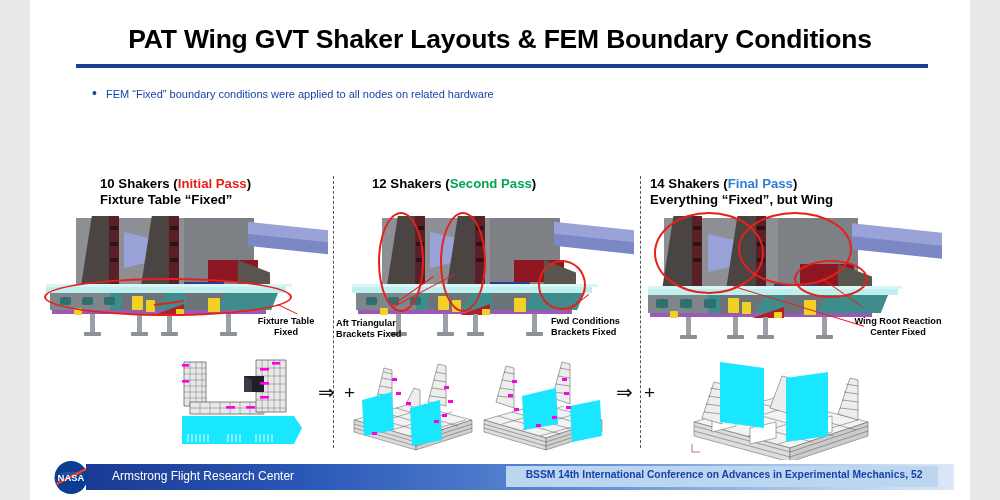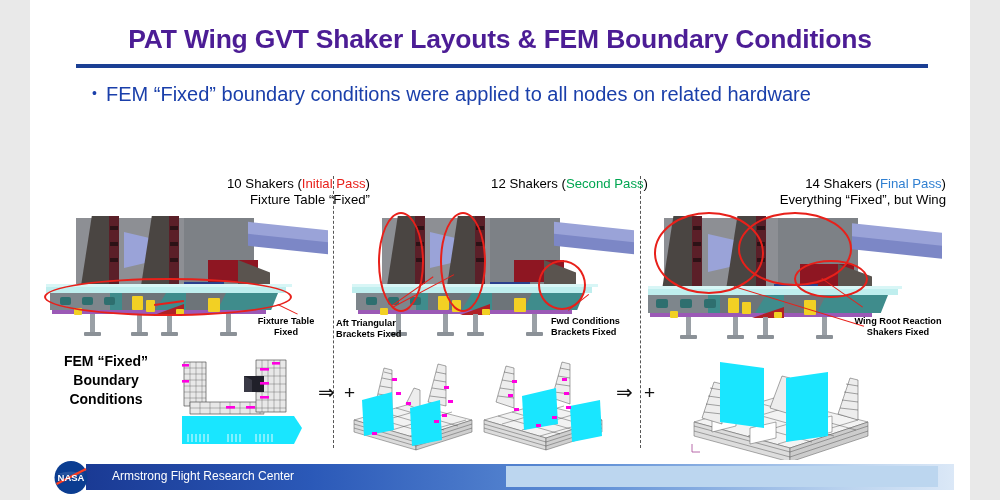"PAT Wing GVT Shaker Layouts" .title { color: #4c1d95 -> #000000 }
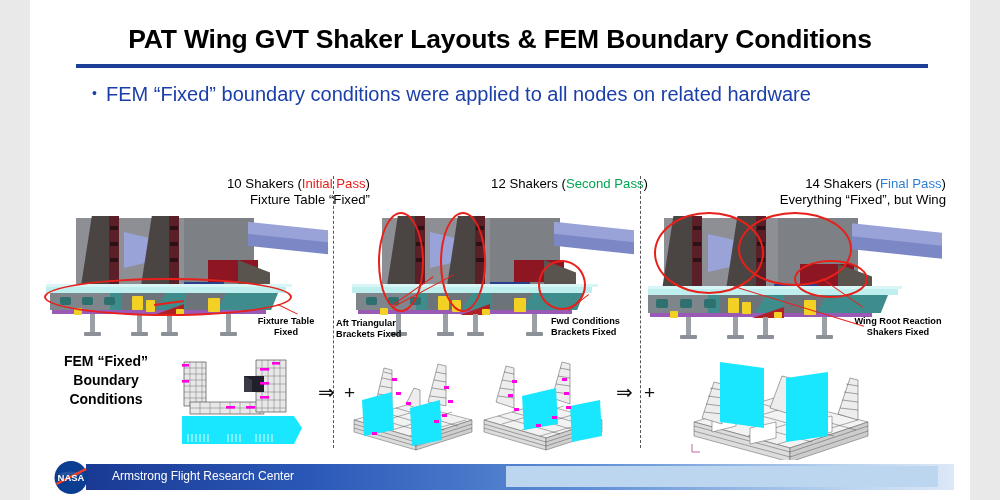"FEM “Fixed” boundary conditions were" .b1 { font-size: 20px -> 11px }
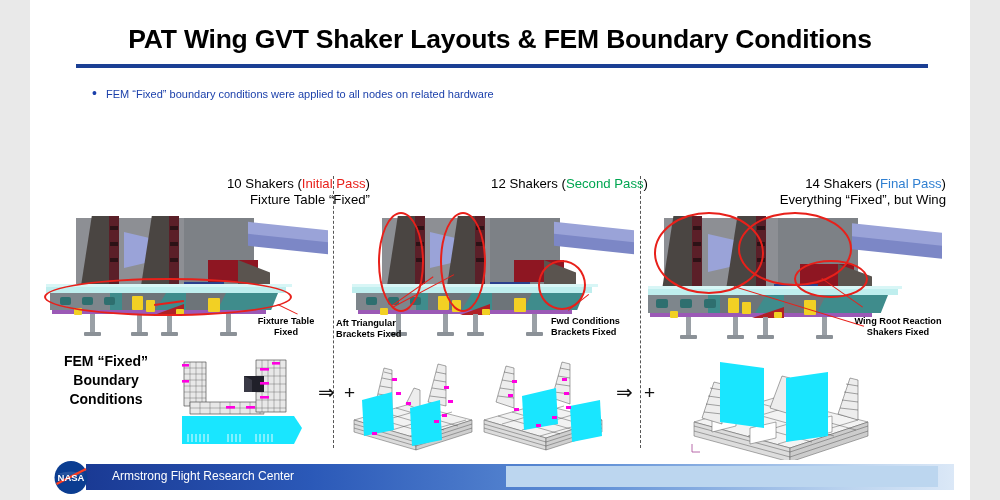"10 Shakers (Initial Pass)" .colhead { font-weight: 400 -> 700; text-align: right -> left }
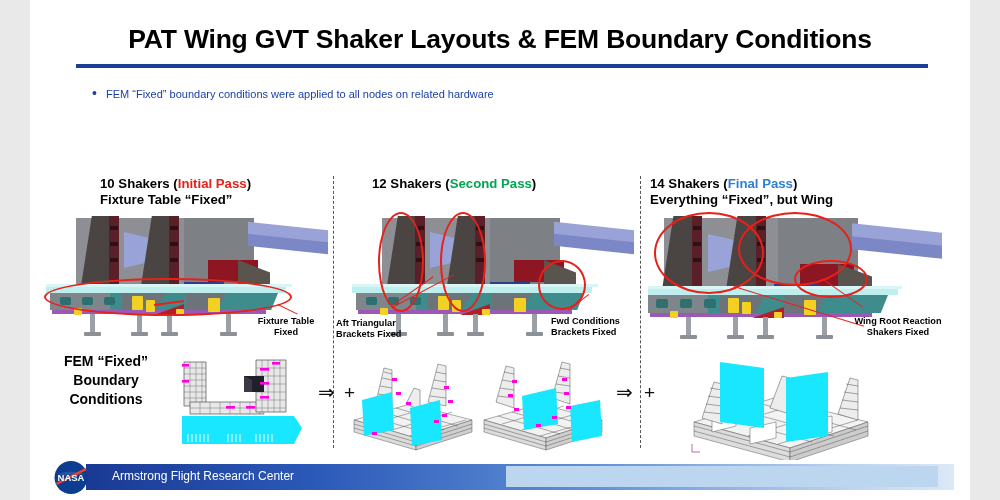"Shakers Fixed" span { text: Shakers -> Center }
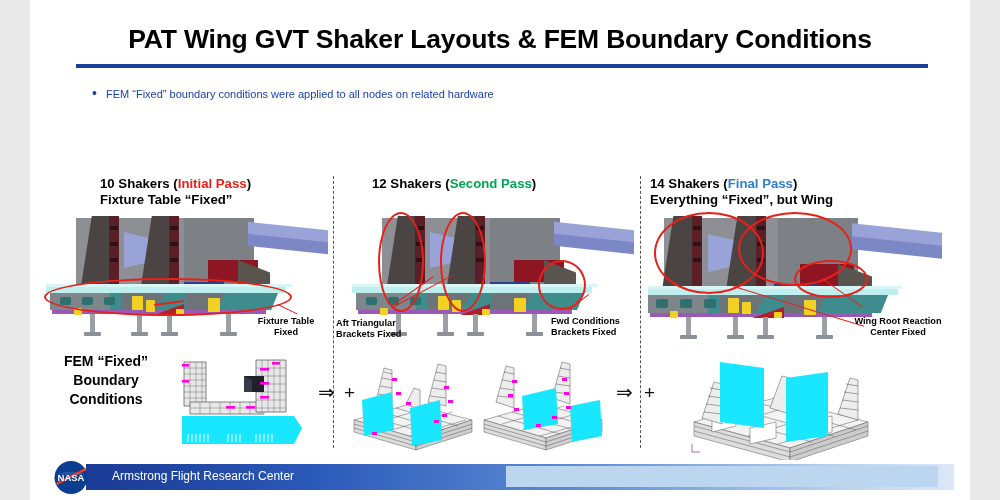"FEM “Fixed”" div.femlabel { html: <div> <span>FEM “Fixed”</span><br> <span>Boundary</span><br> <span>Conditions</span> </div> -> none }
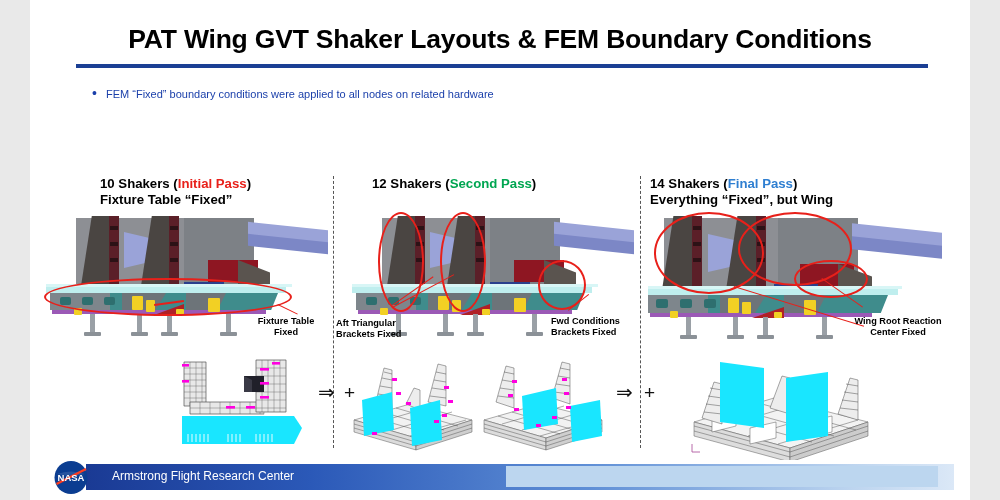"BSSM 14th International Conference on" div.conf-text { html: none -> <div>BSSM 14th International Conference on Advances in Experimental Mechanics, 52</div> }
